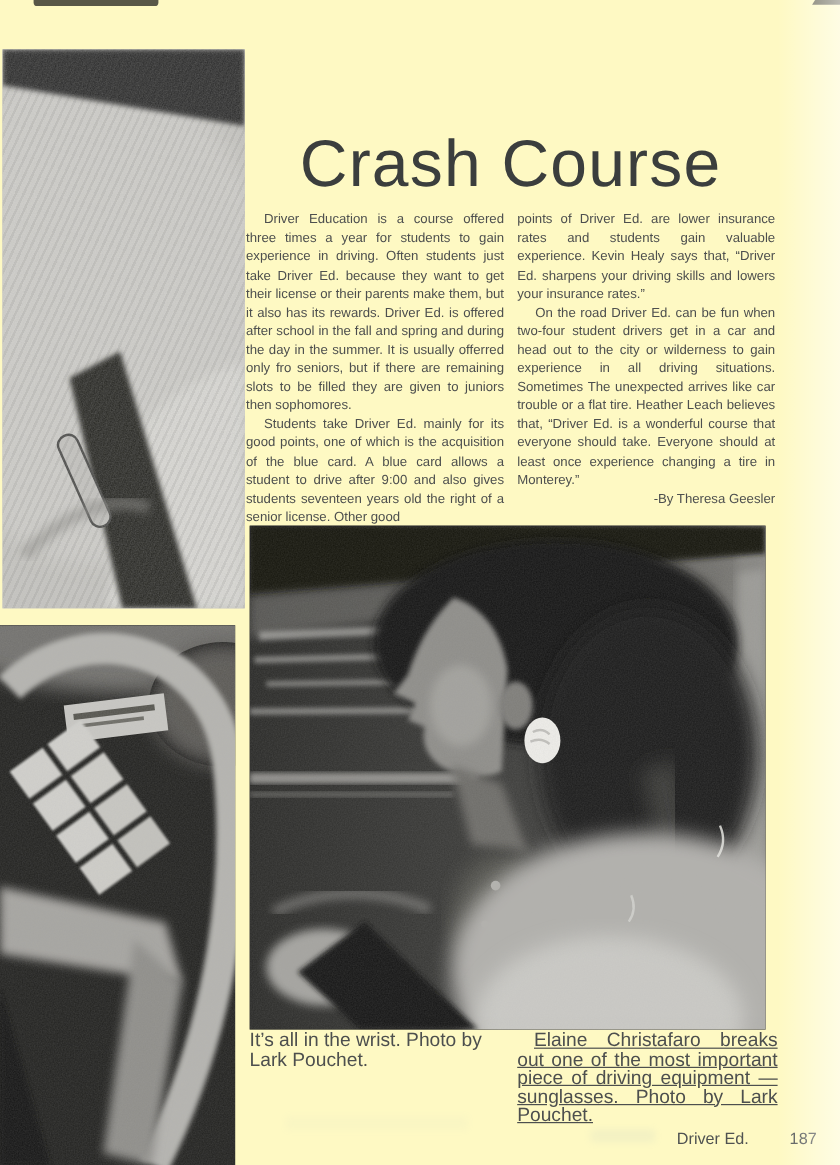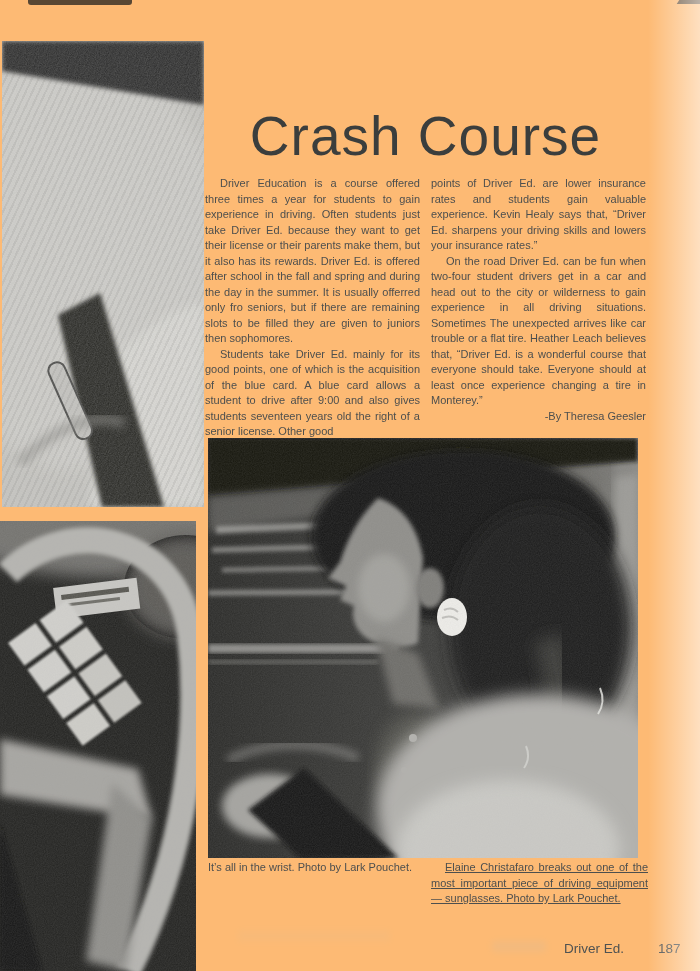"Crash Course" .page { background: #fdba74 -> #fef9c3 }
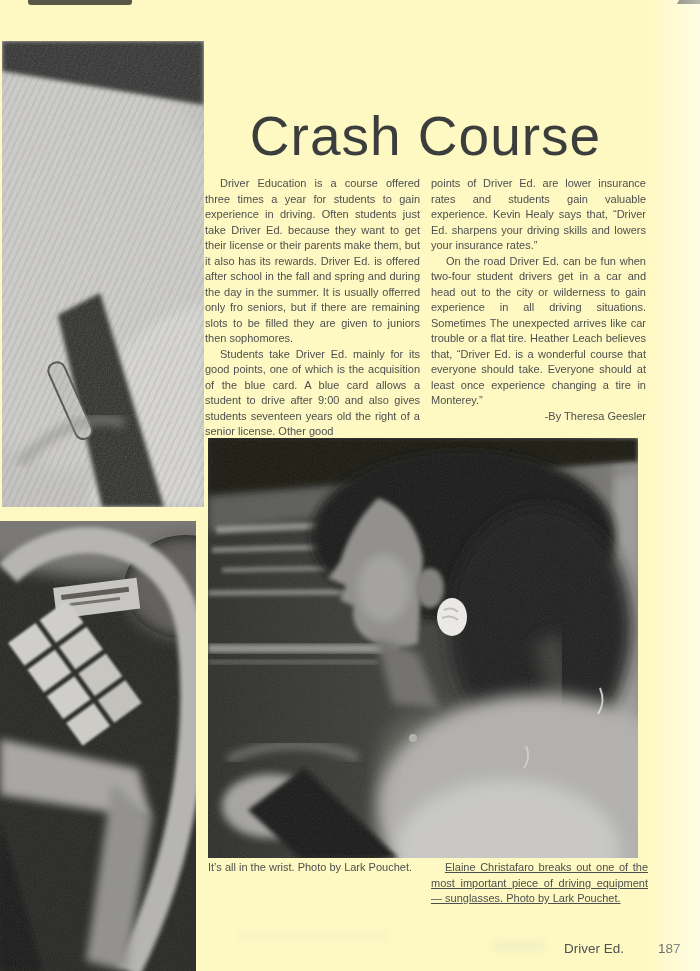"It’s all in the wrist." .caption { font-size: 11px -> 16px }
